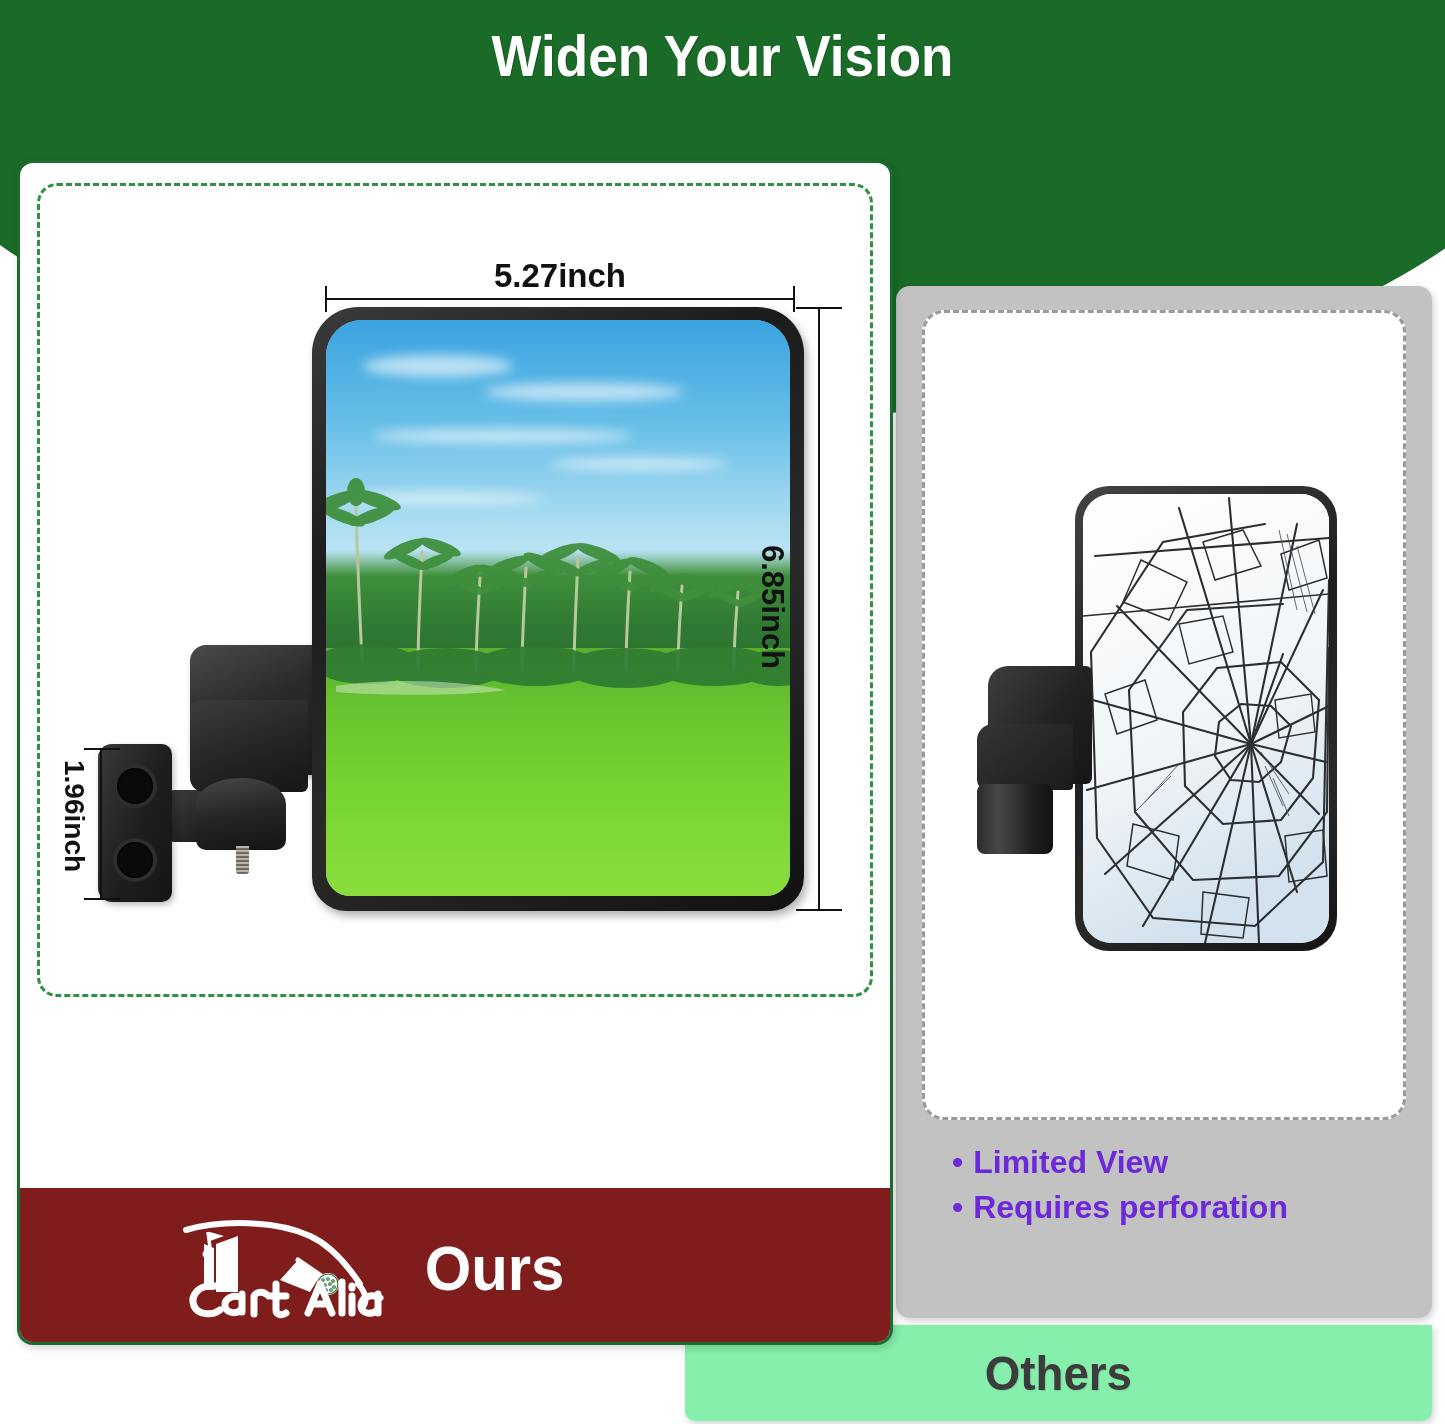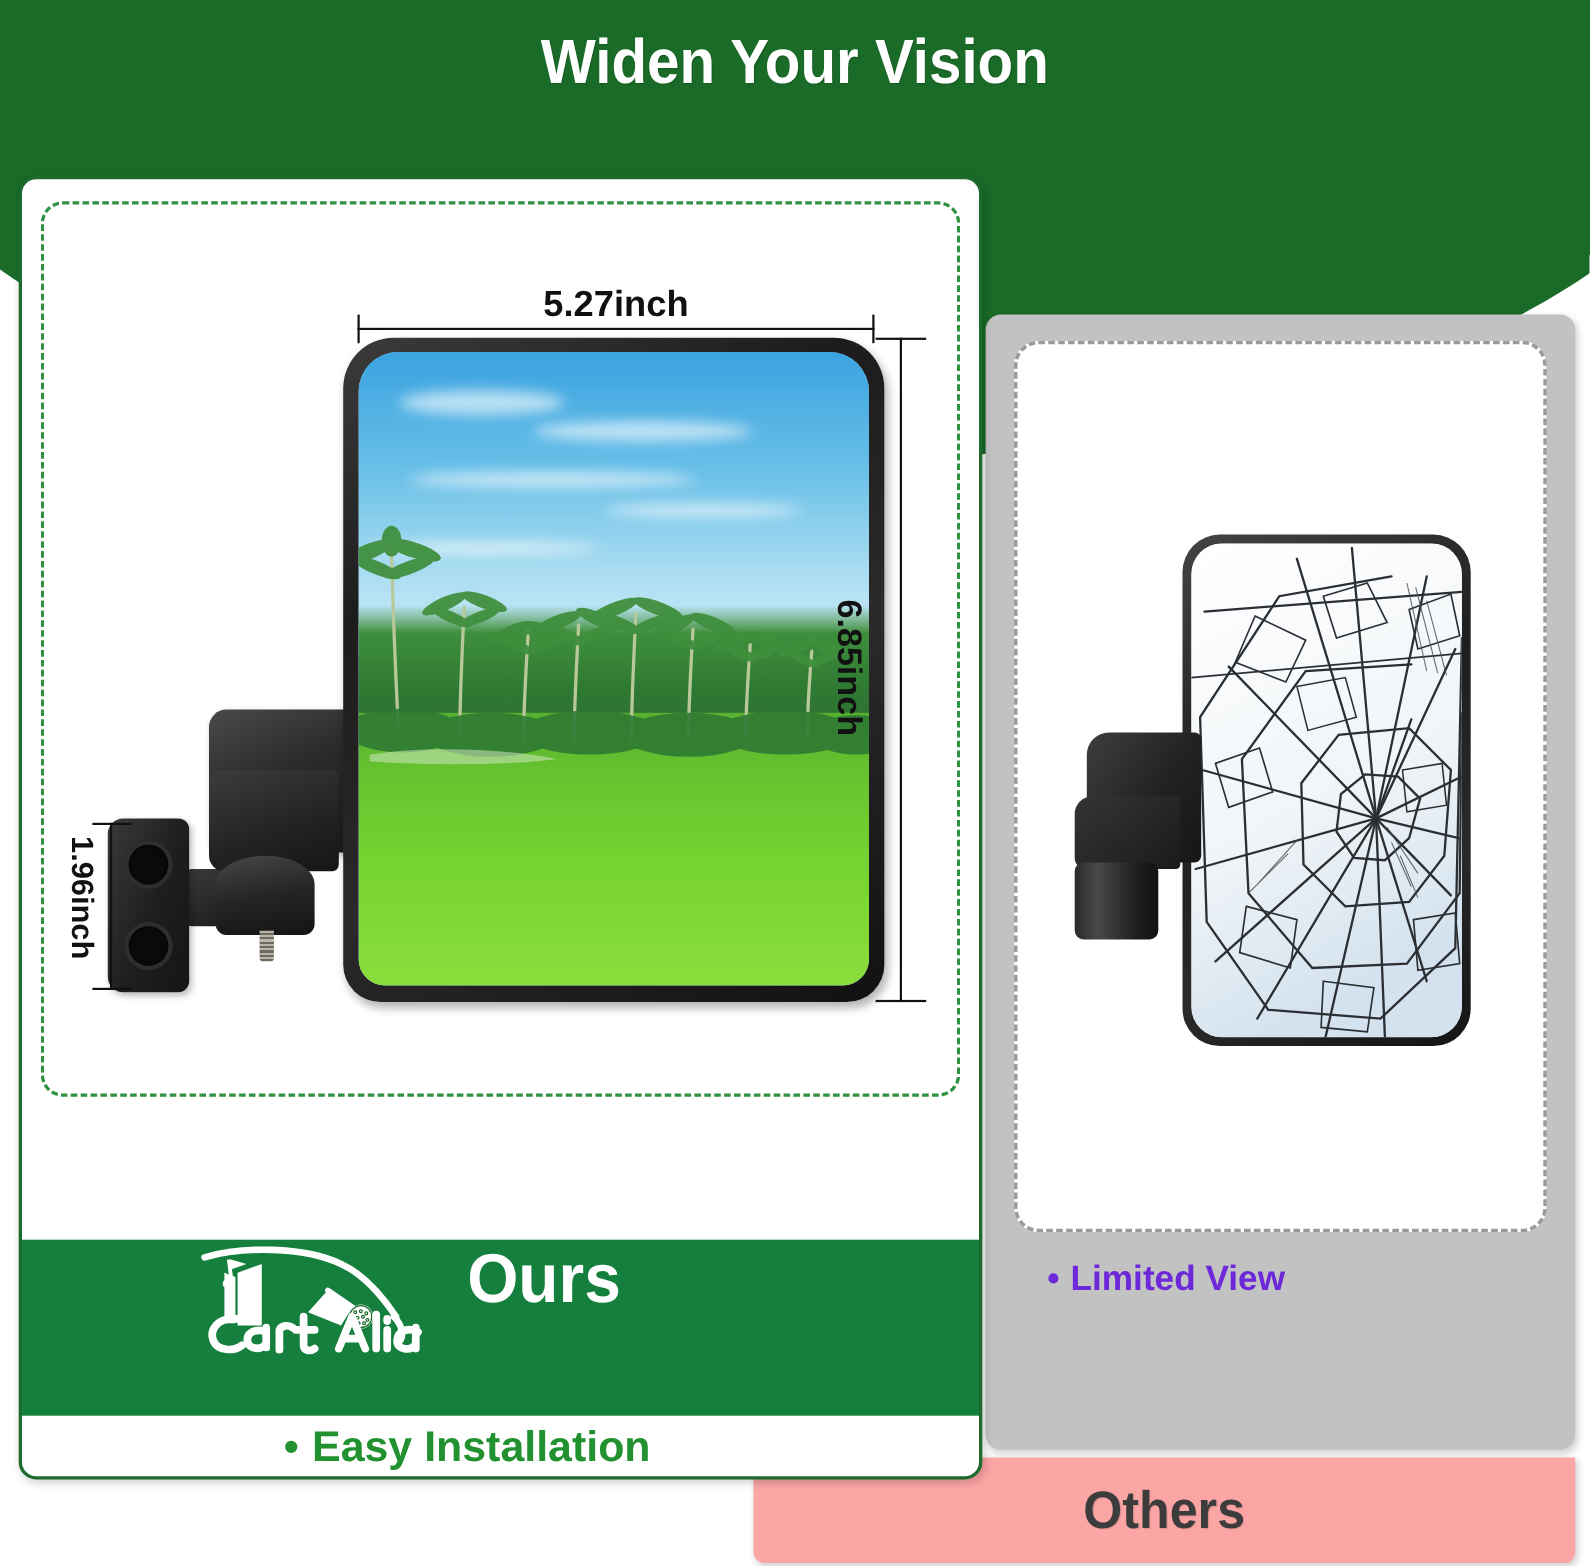"• Requires perforation" li { html: none -> <li> <span>•</span><span>Requires perforation</span> </li> }
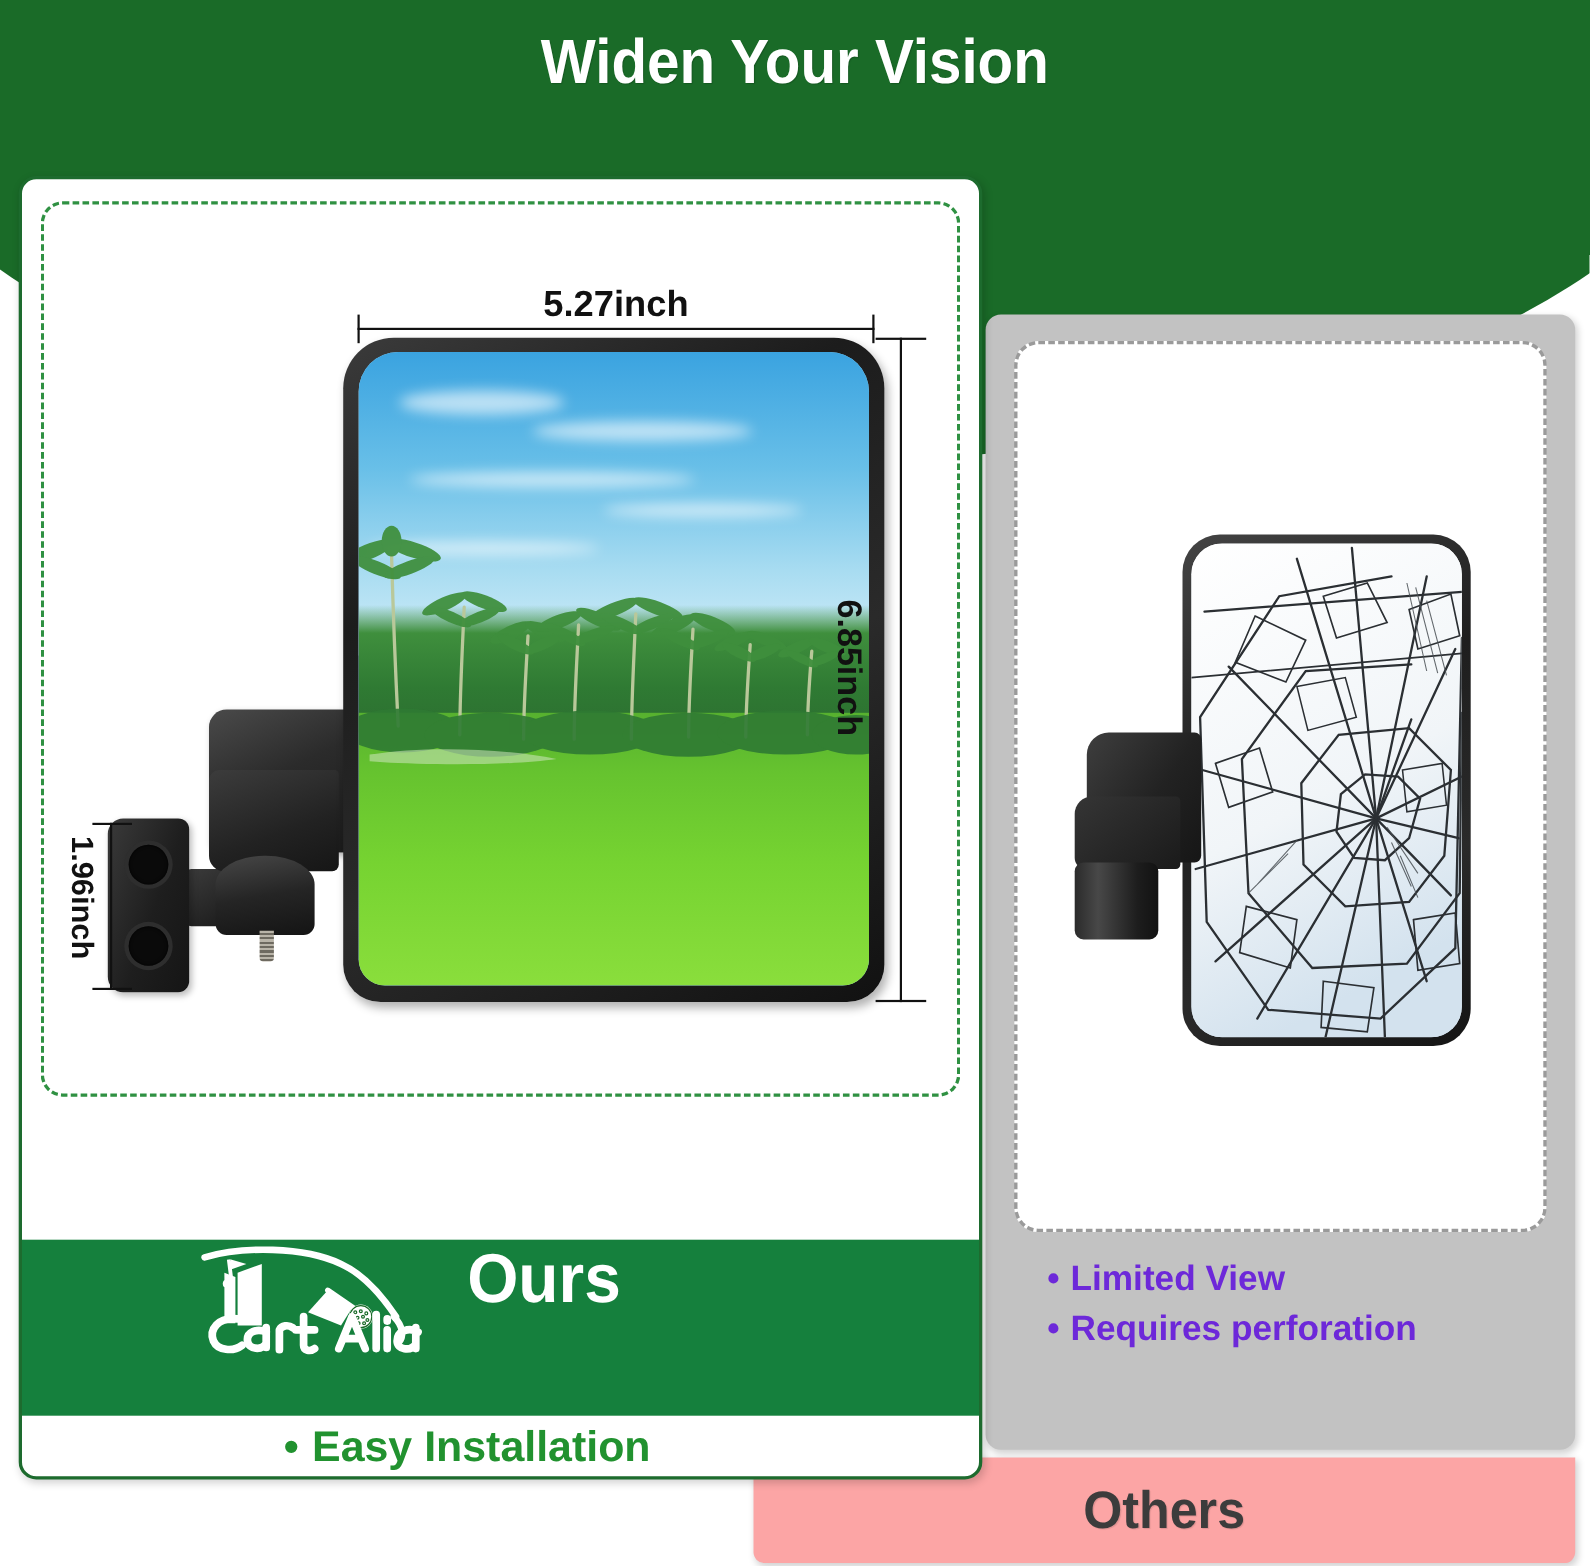"Ours" .ours-footer { align-items: none -> center; background: #15803d -> #7f1d1d; top: 964px -> 1025px }
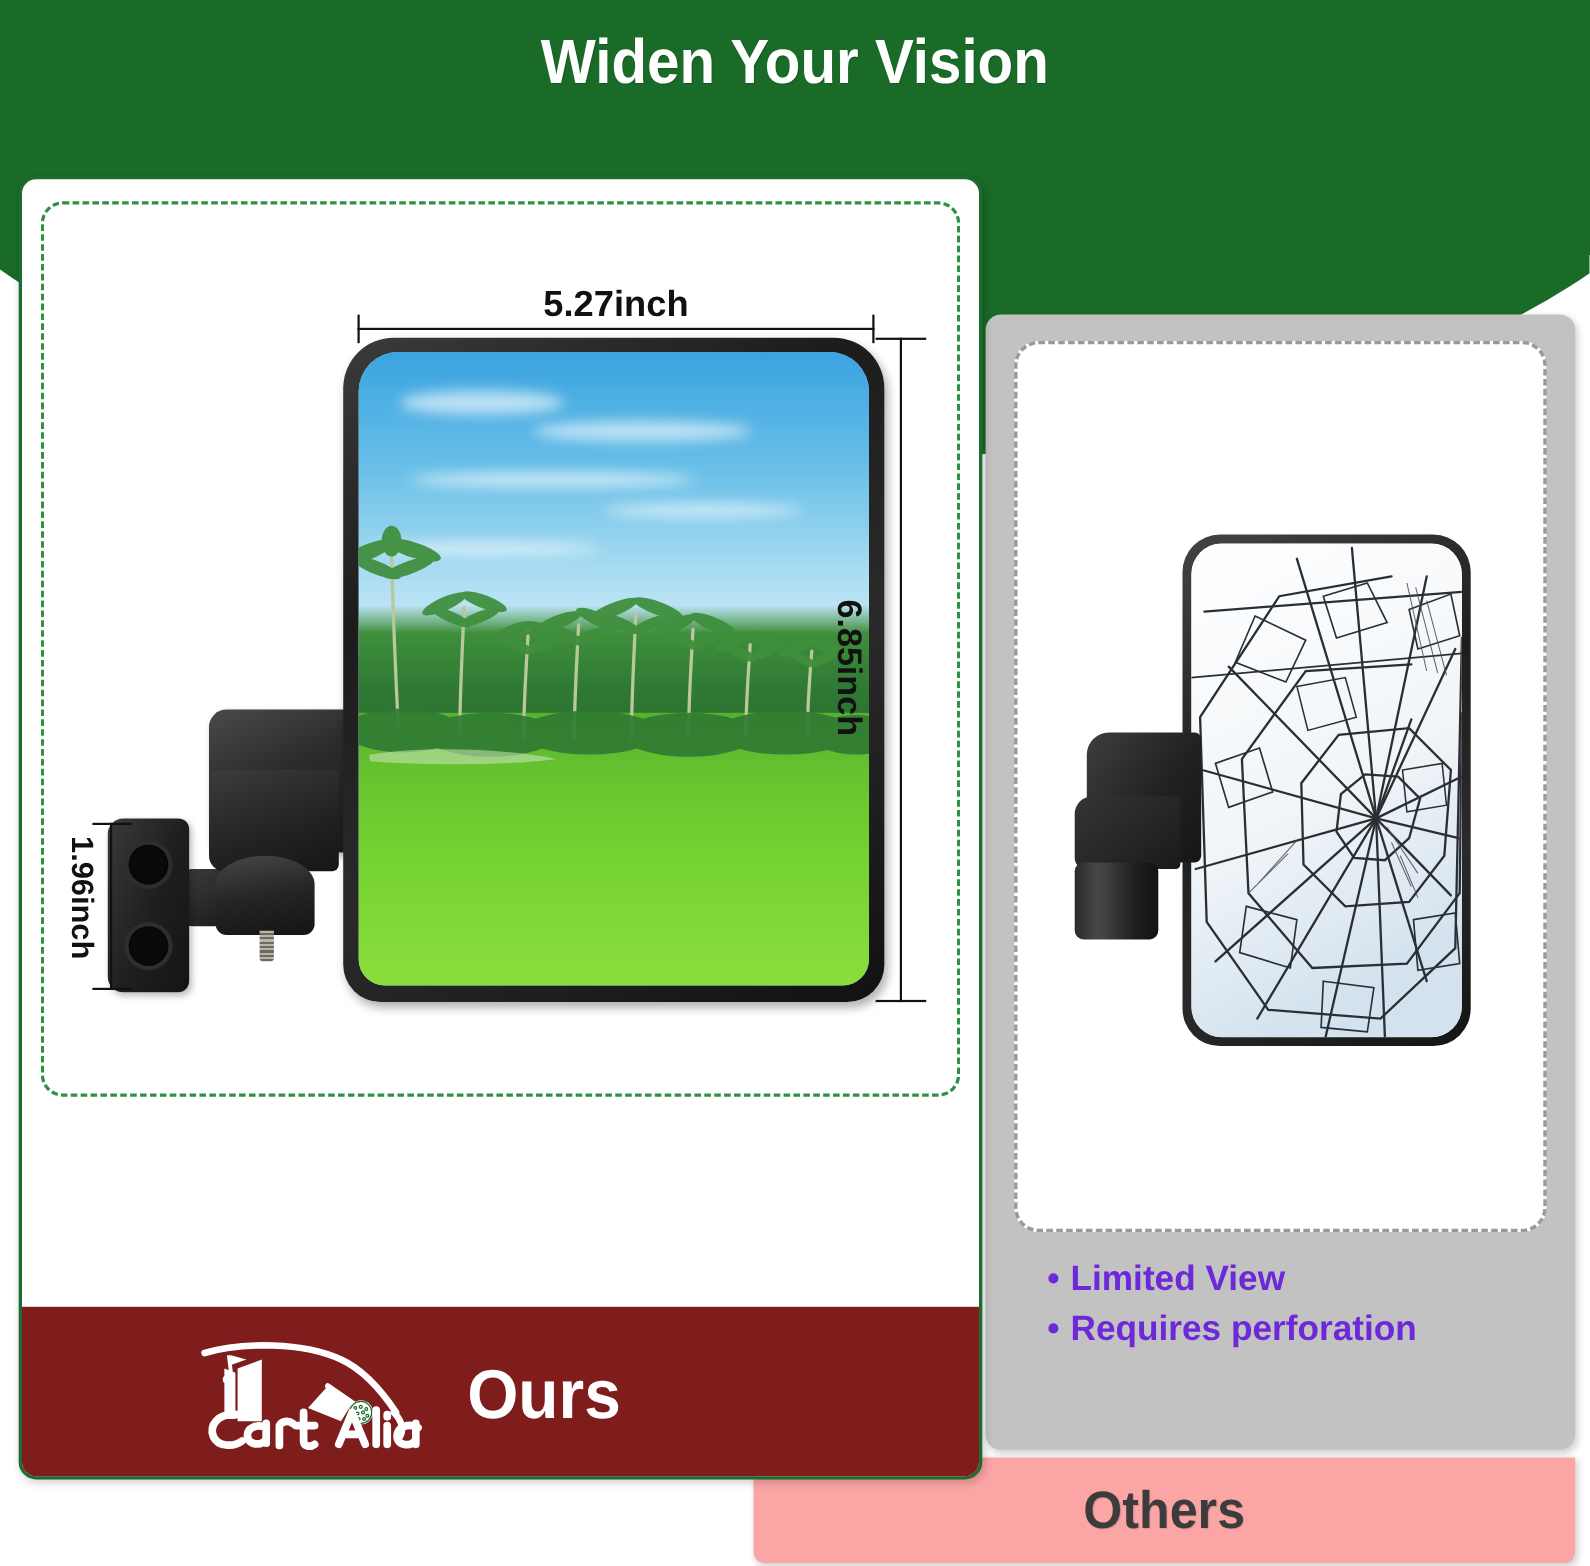"Others" .others-footer { background: #fca5a5 -> #86efac }
